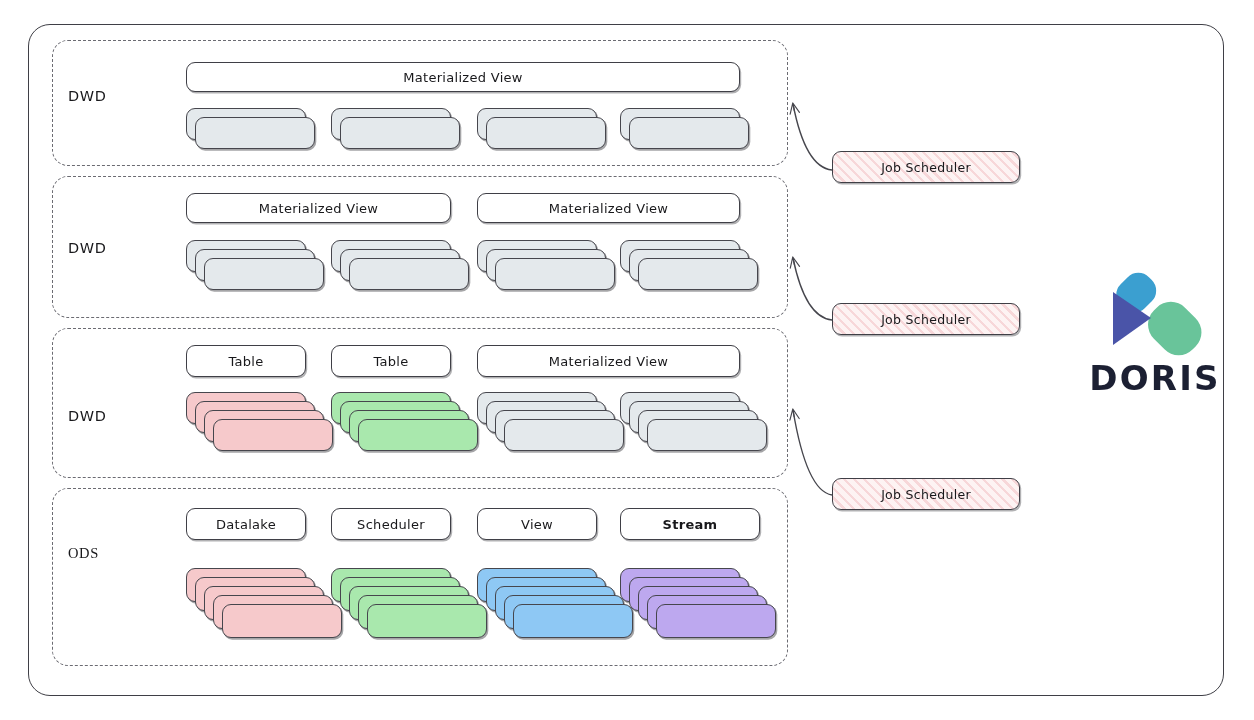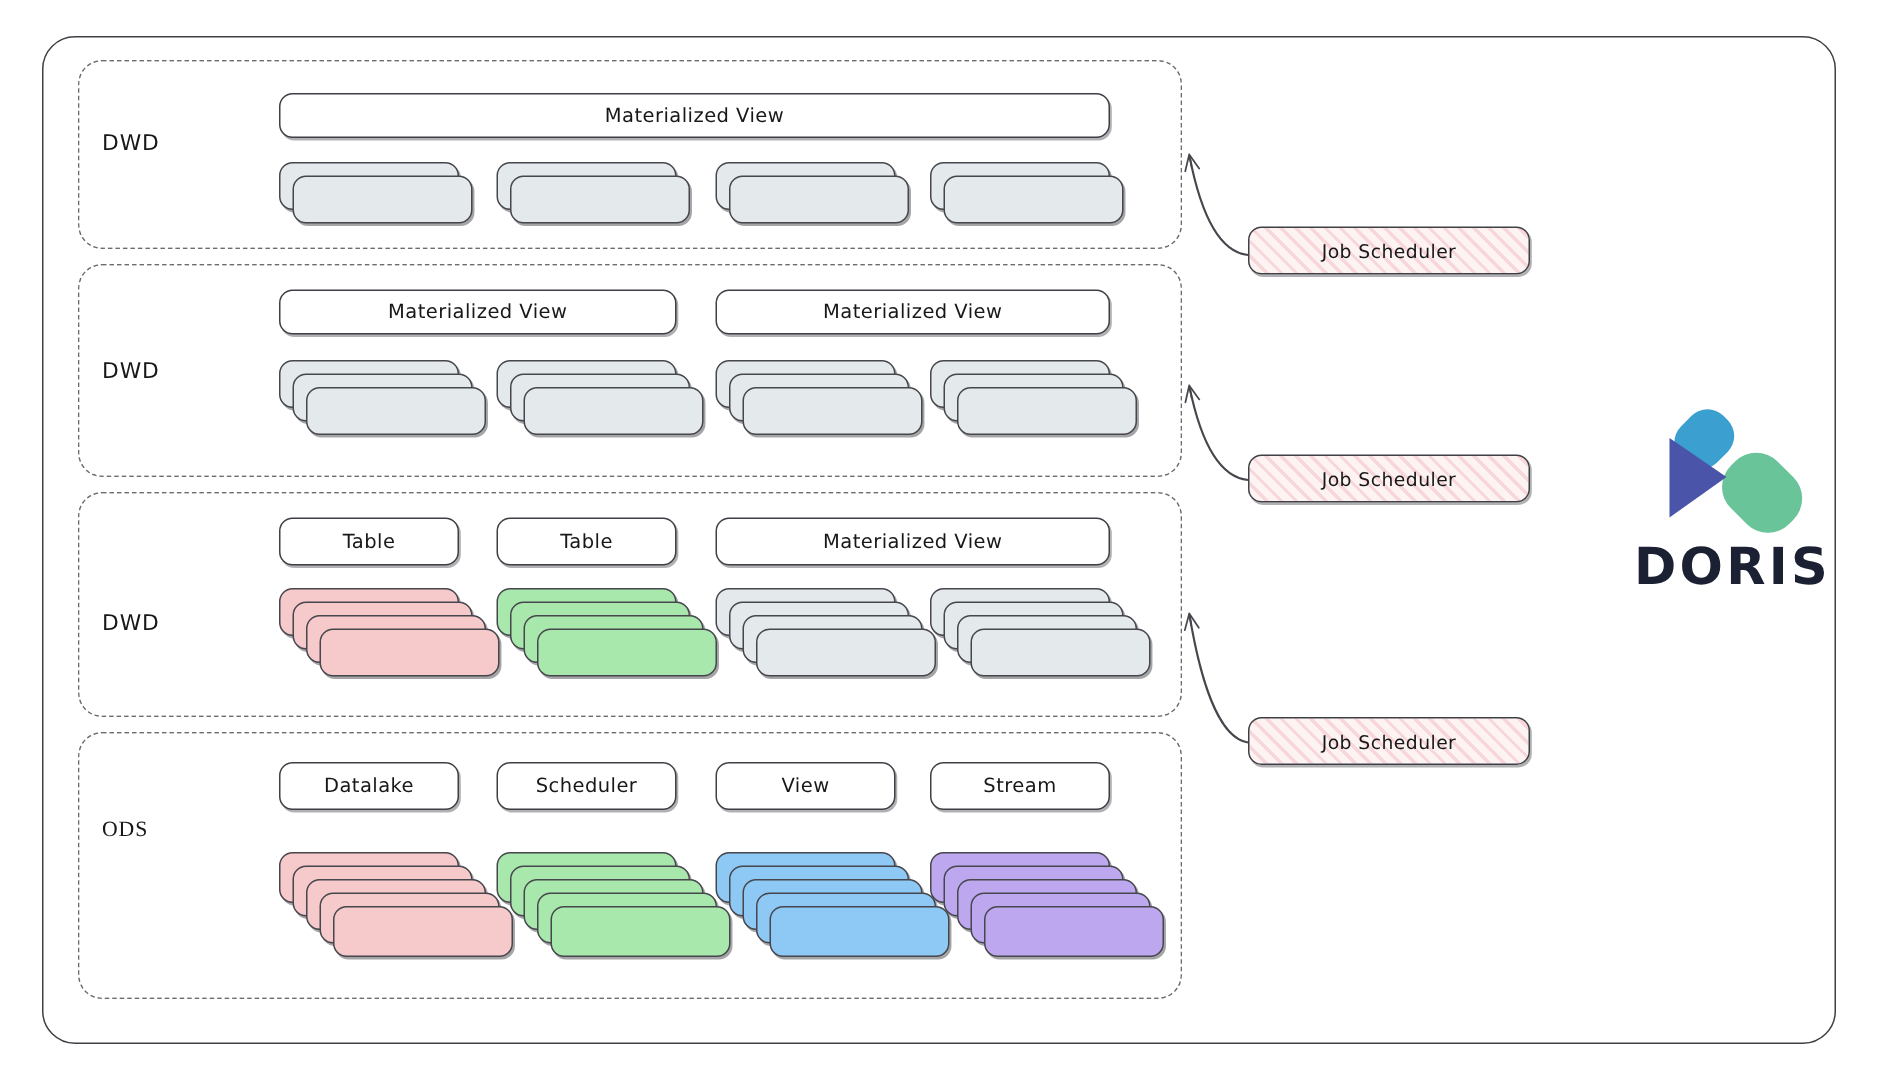"Stream" div.pill { font-weight: none -> bold; width: 120px -> 140px }
